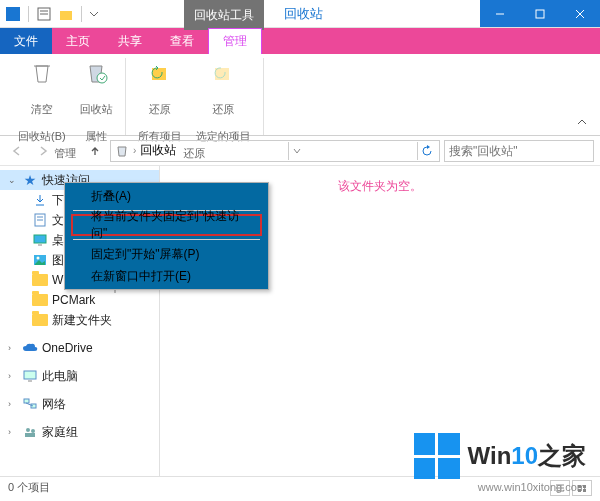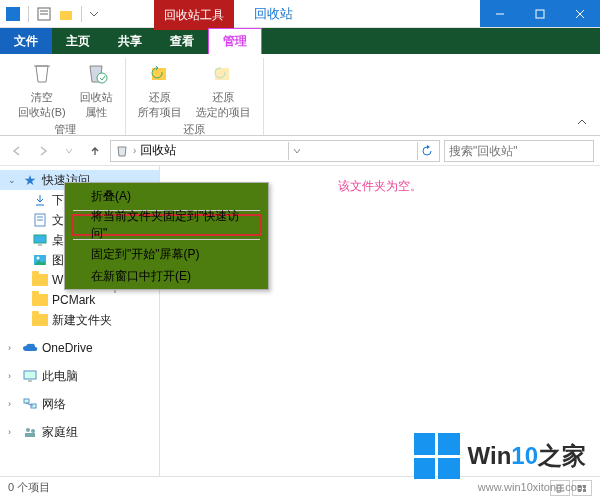"回收站工具" .titlebar .context-tab { background: #b91c1c -> #737373; margin-left: 50px -> 80px }
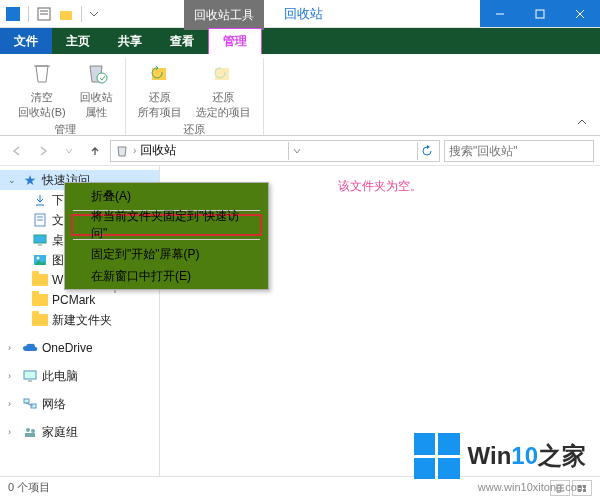"文件" .tabstrip { background: #14532d -> #ec4899; font-weight: bold -> none }
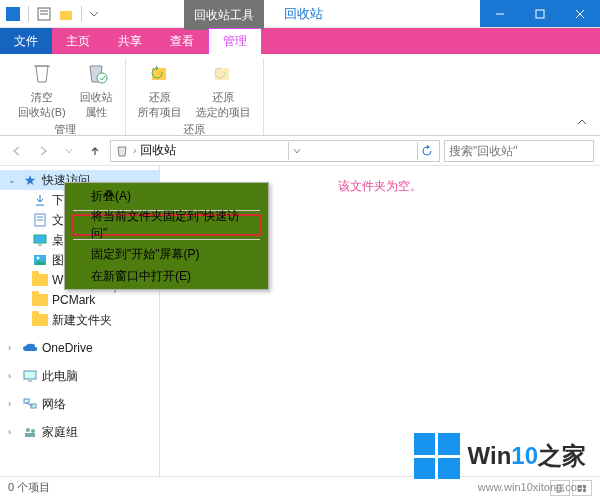"清空" .ribbon-btn { gap: 3px -> 15px }
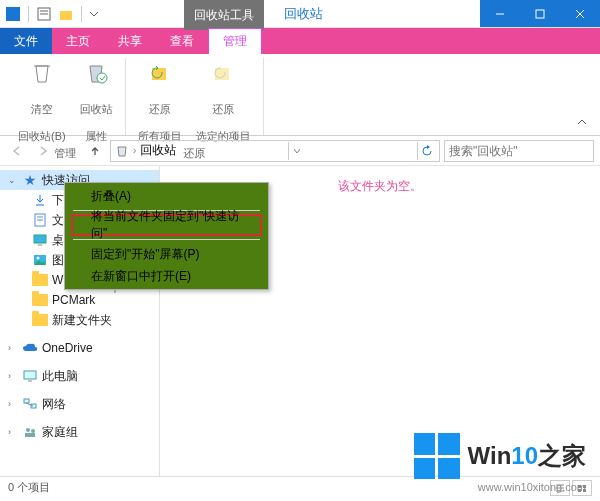"折叠(A)" .ctxmenu { background: #4d7c0f -> #0369a1 }
